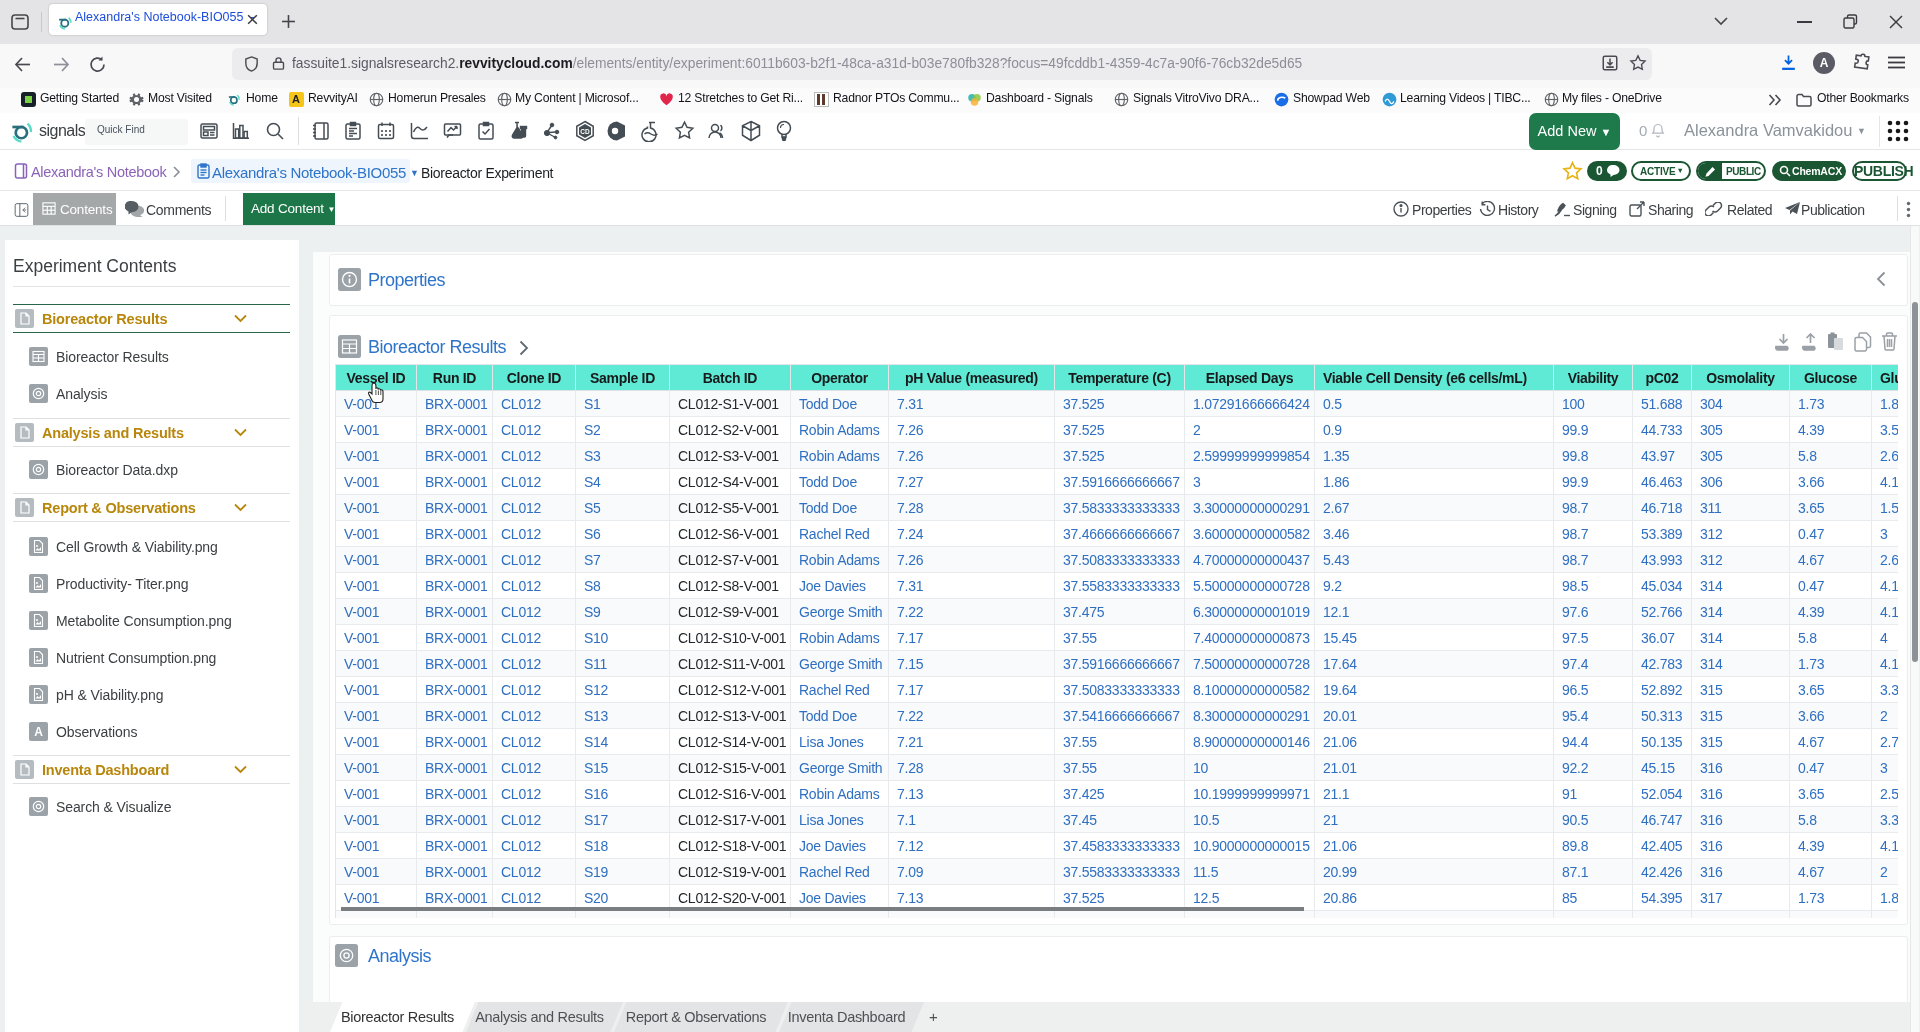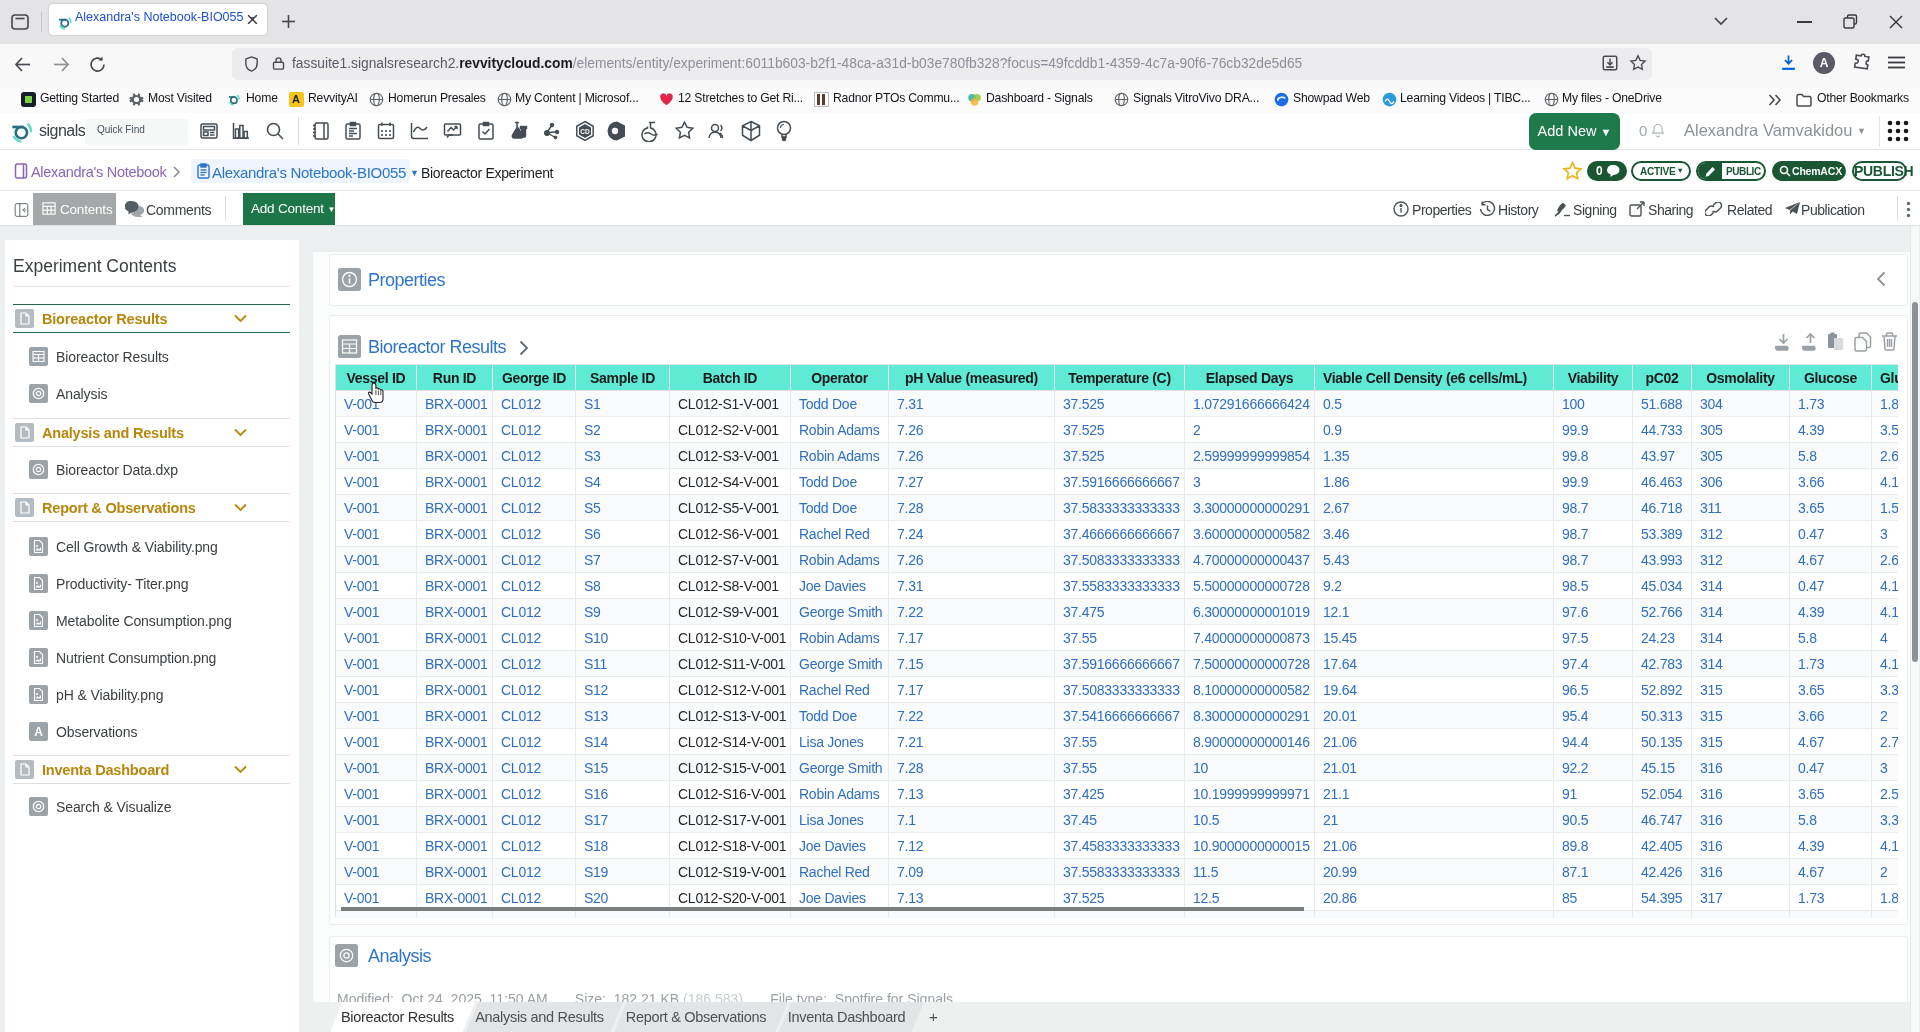"George ID" th { text: George -> Clone }
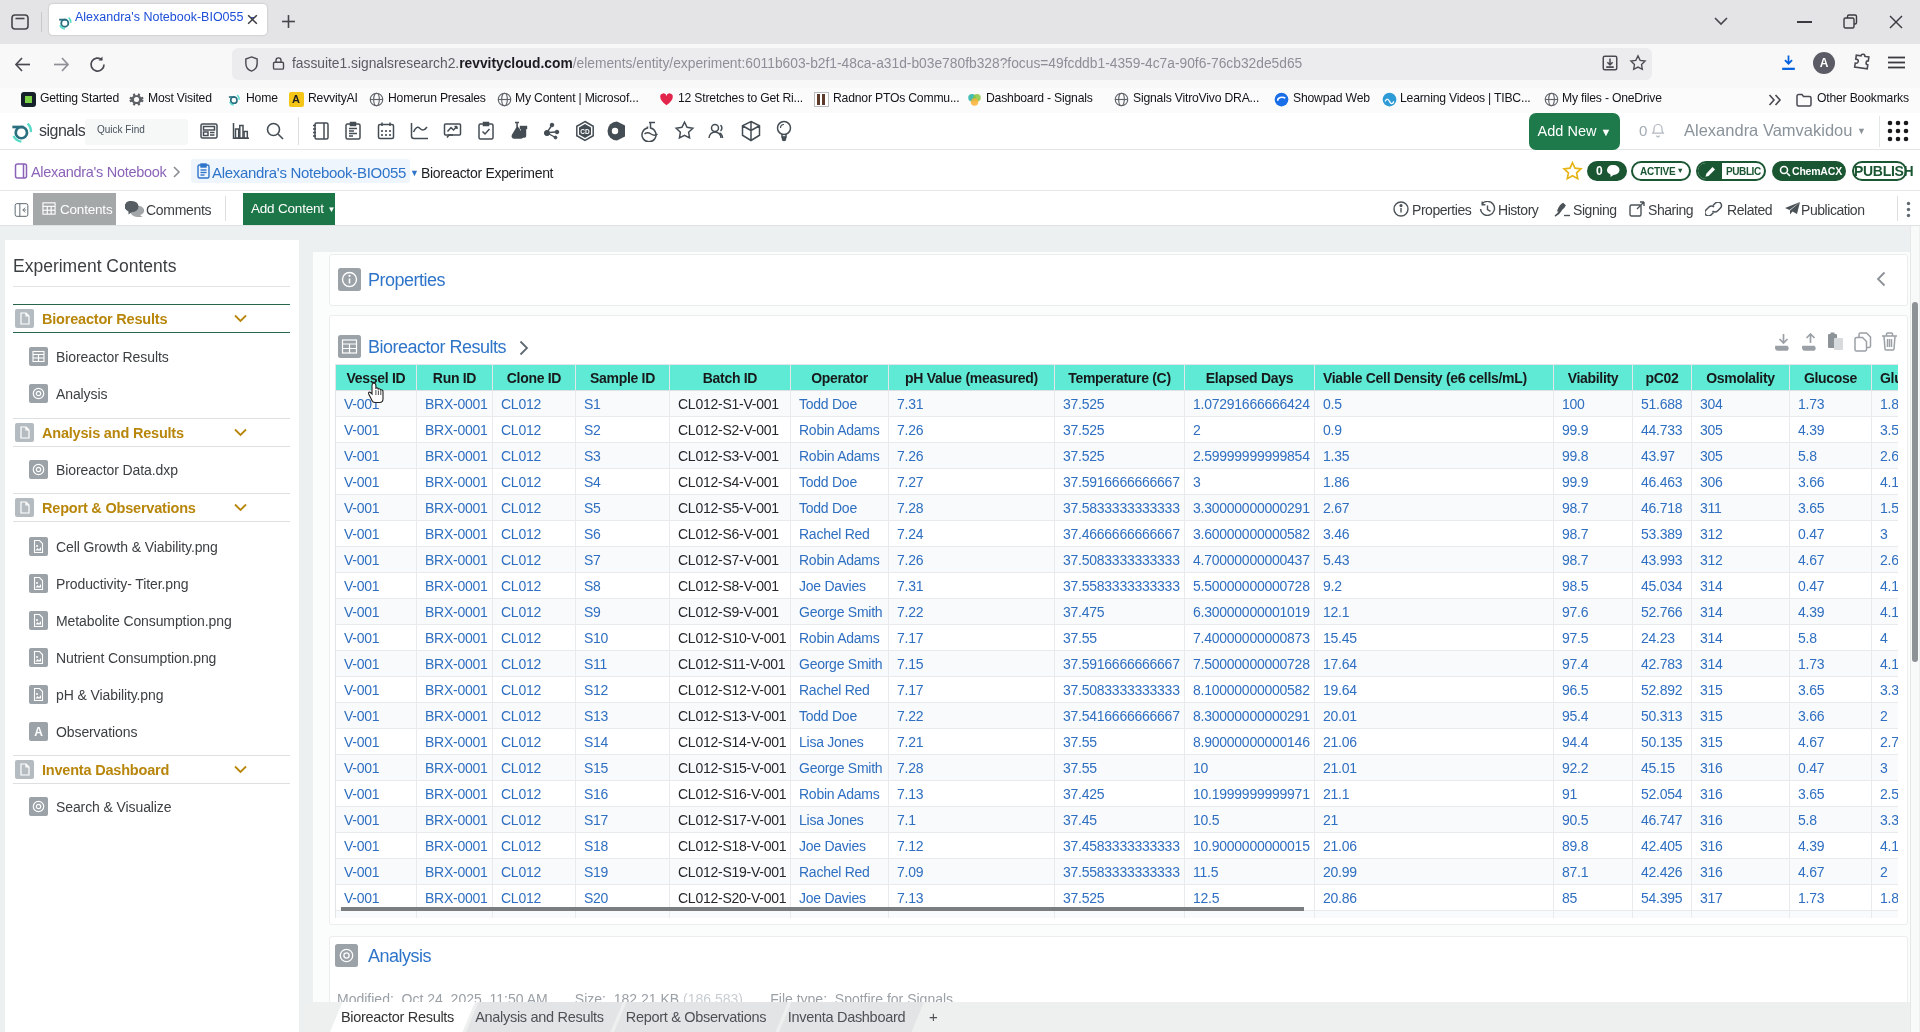"24.23" td { text: 24.23 -> 36.07 }
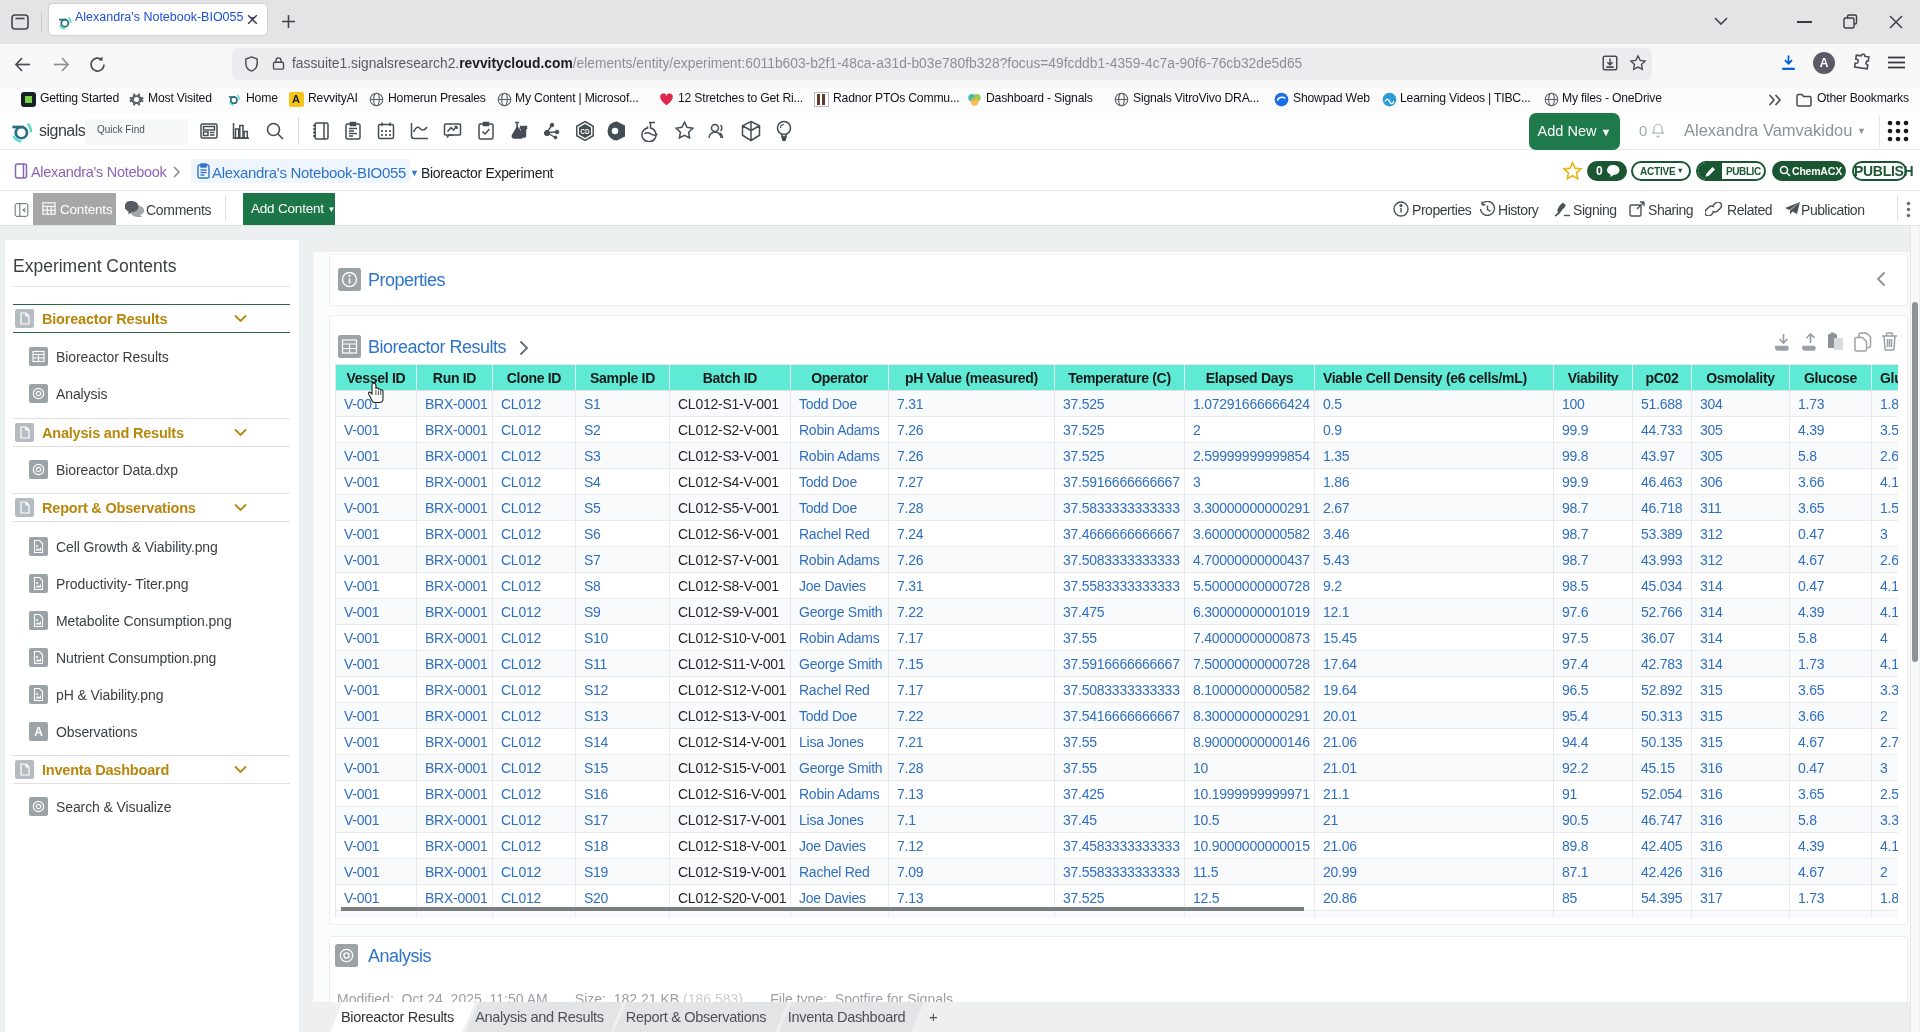"Modified: Oct 24, 2025 11:50" div { html: <div>Modified:&nbsp;&nbsp;Oct 24, 2025&nbsp;&nbsp;11:50 AM&nbsp;&nbsp;&nbsp;&nbsp;&nbsp;&nbsp;&nbsp;Size:&nbsp;&nbsp;182.21 KB <span>(186,583)</span>&nbsp;&nbsp;&nbsp;&nbsp;&nbsp;&nbsp;&nbsp;File type:&nbsp;&nbsp;Spotfire for Signals</div> -> none }
